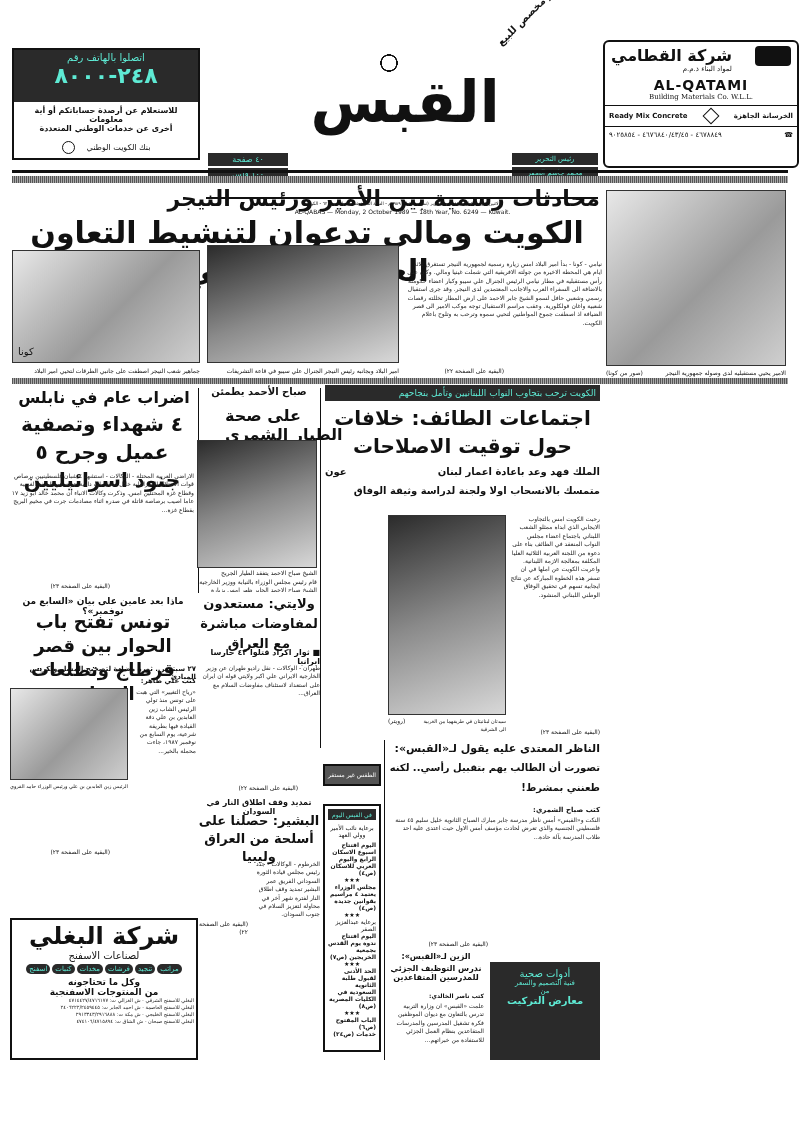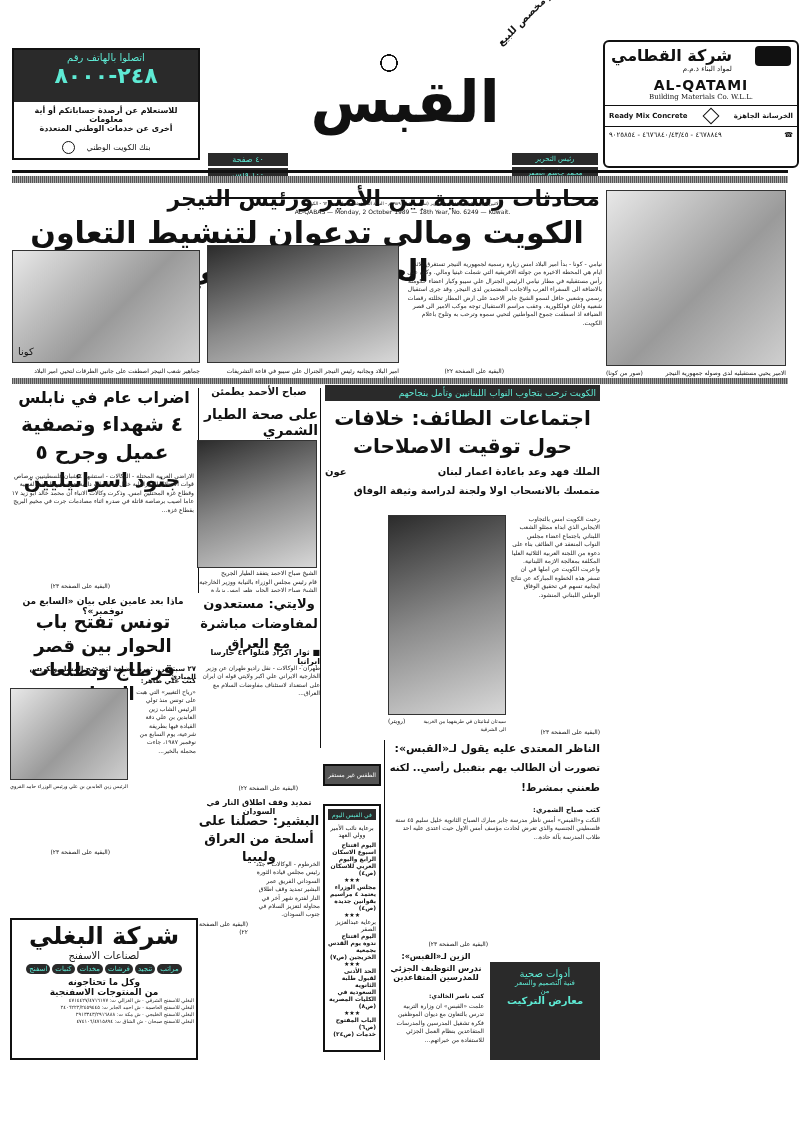"على صحة الطيار الشمري" div.abs { font-size: 14px -> 16px; padding-left: none -> 25px; text-align: right -> left }
